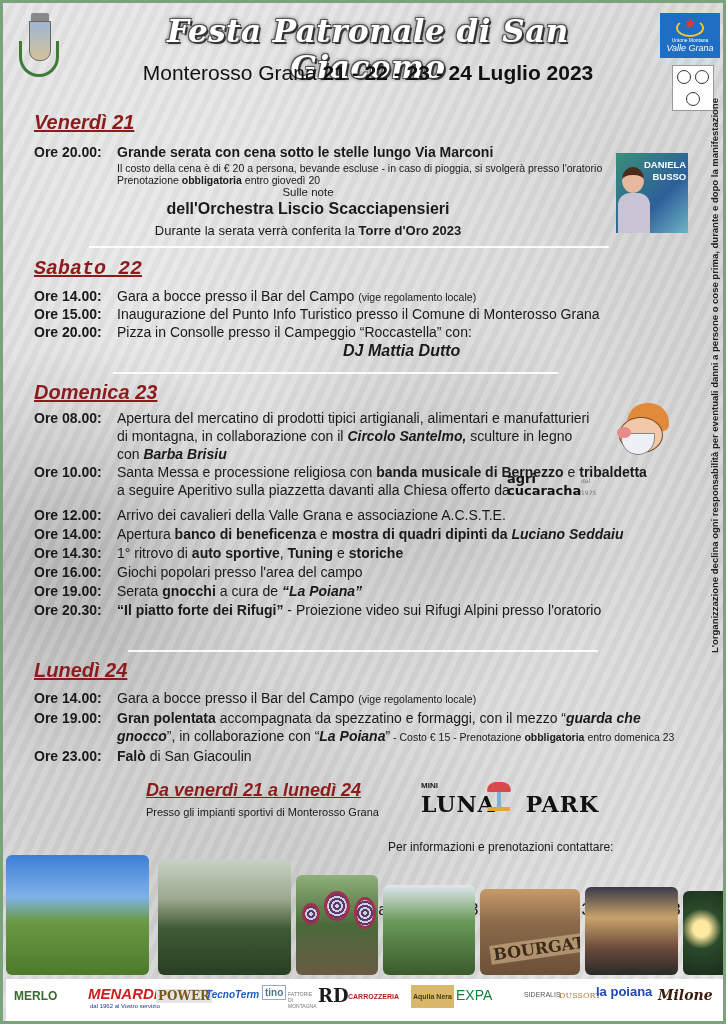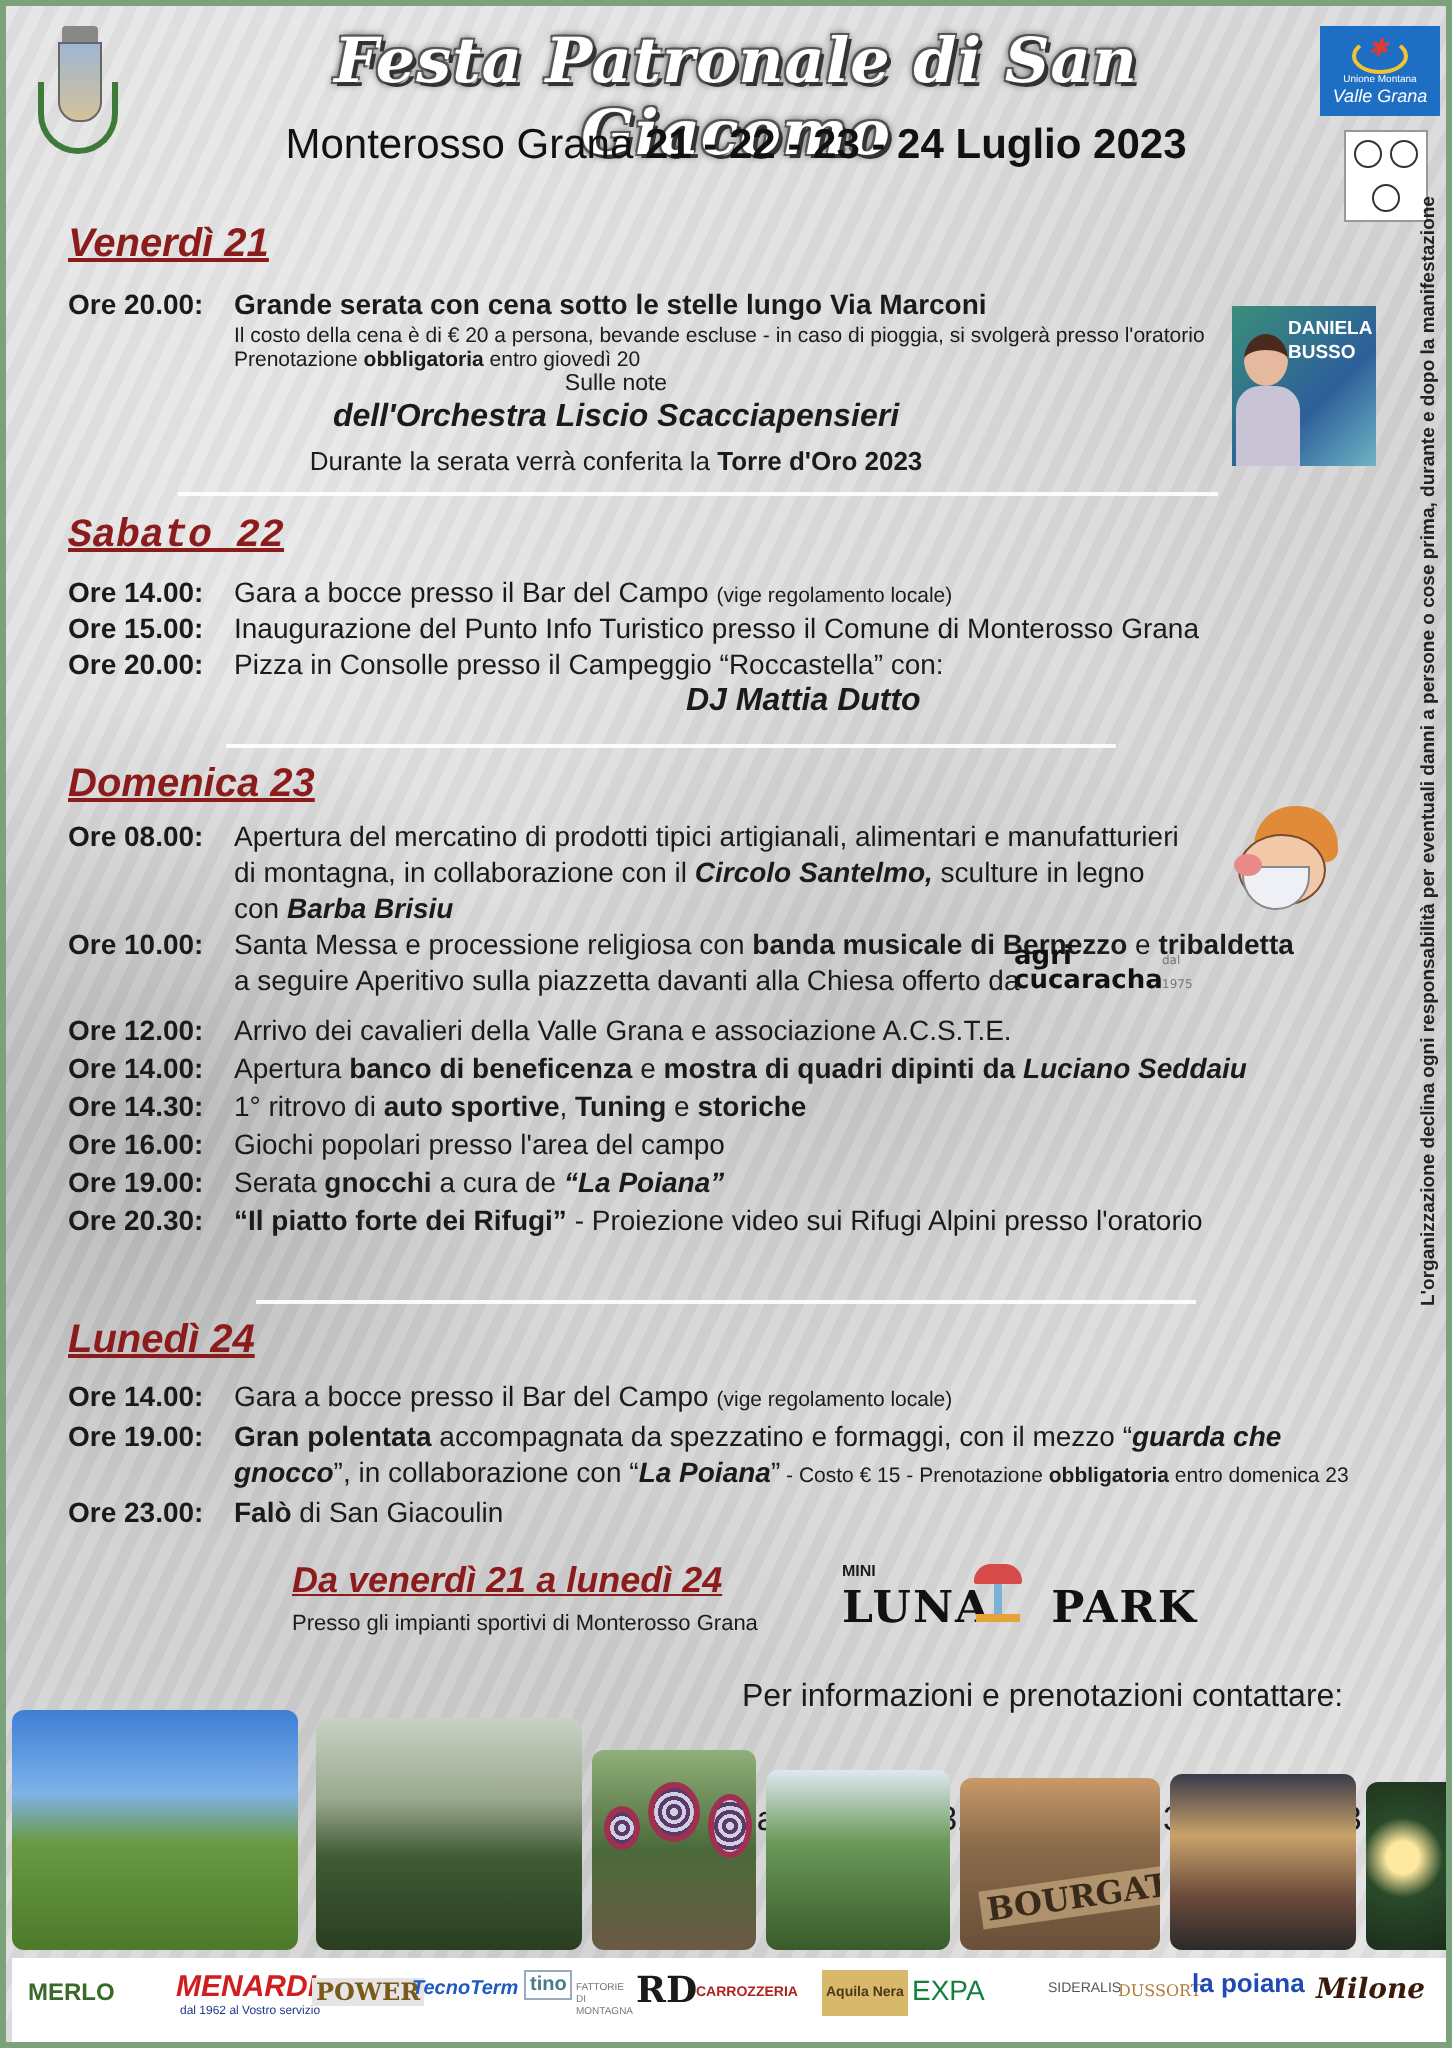"DANIELA" .album .name { text-align: left -> right }
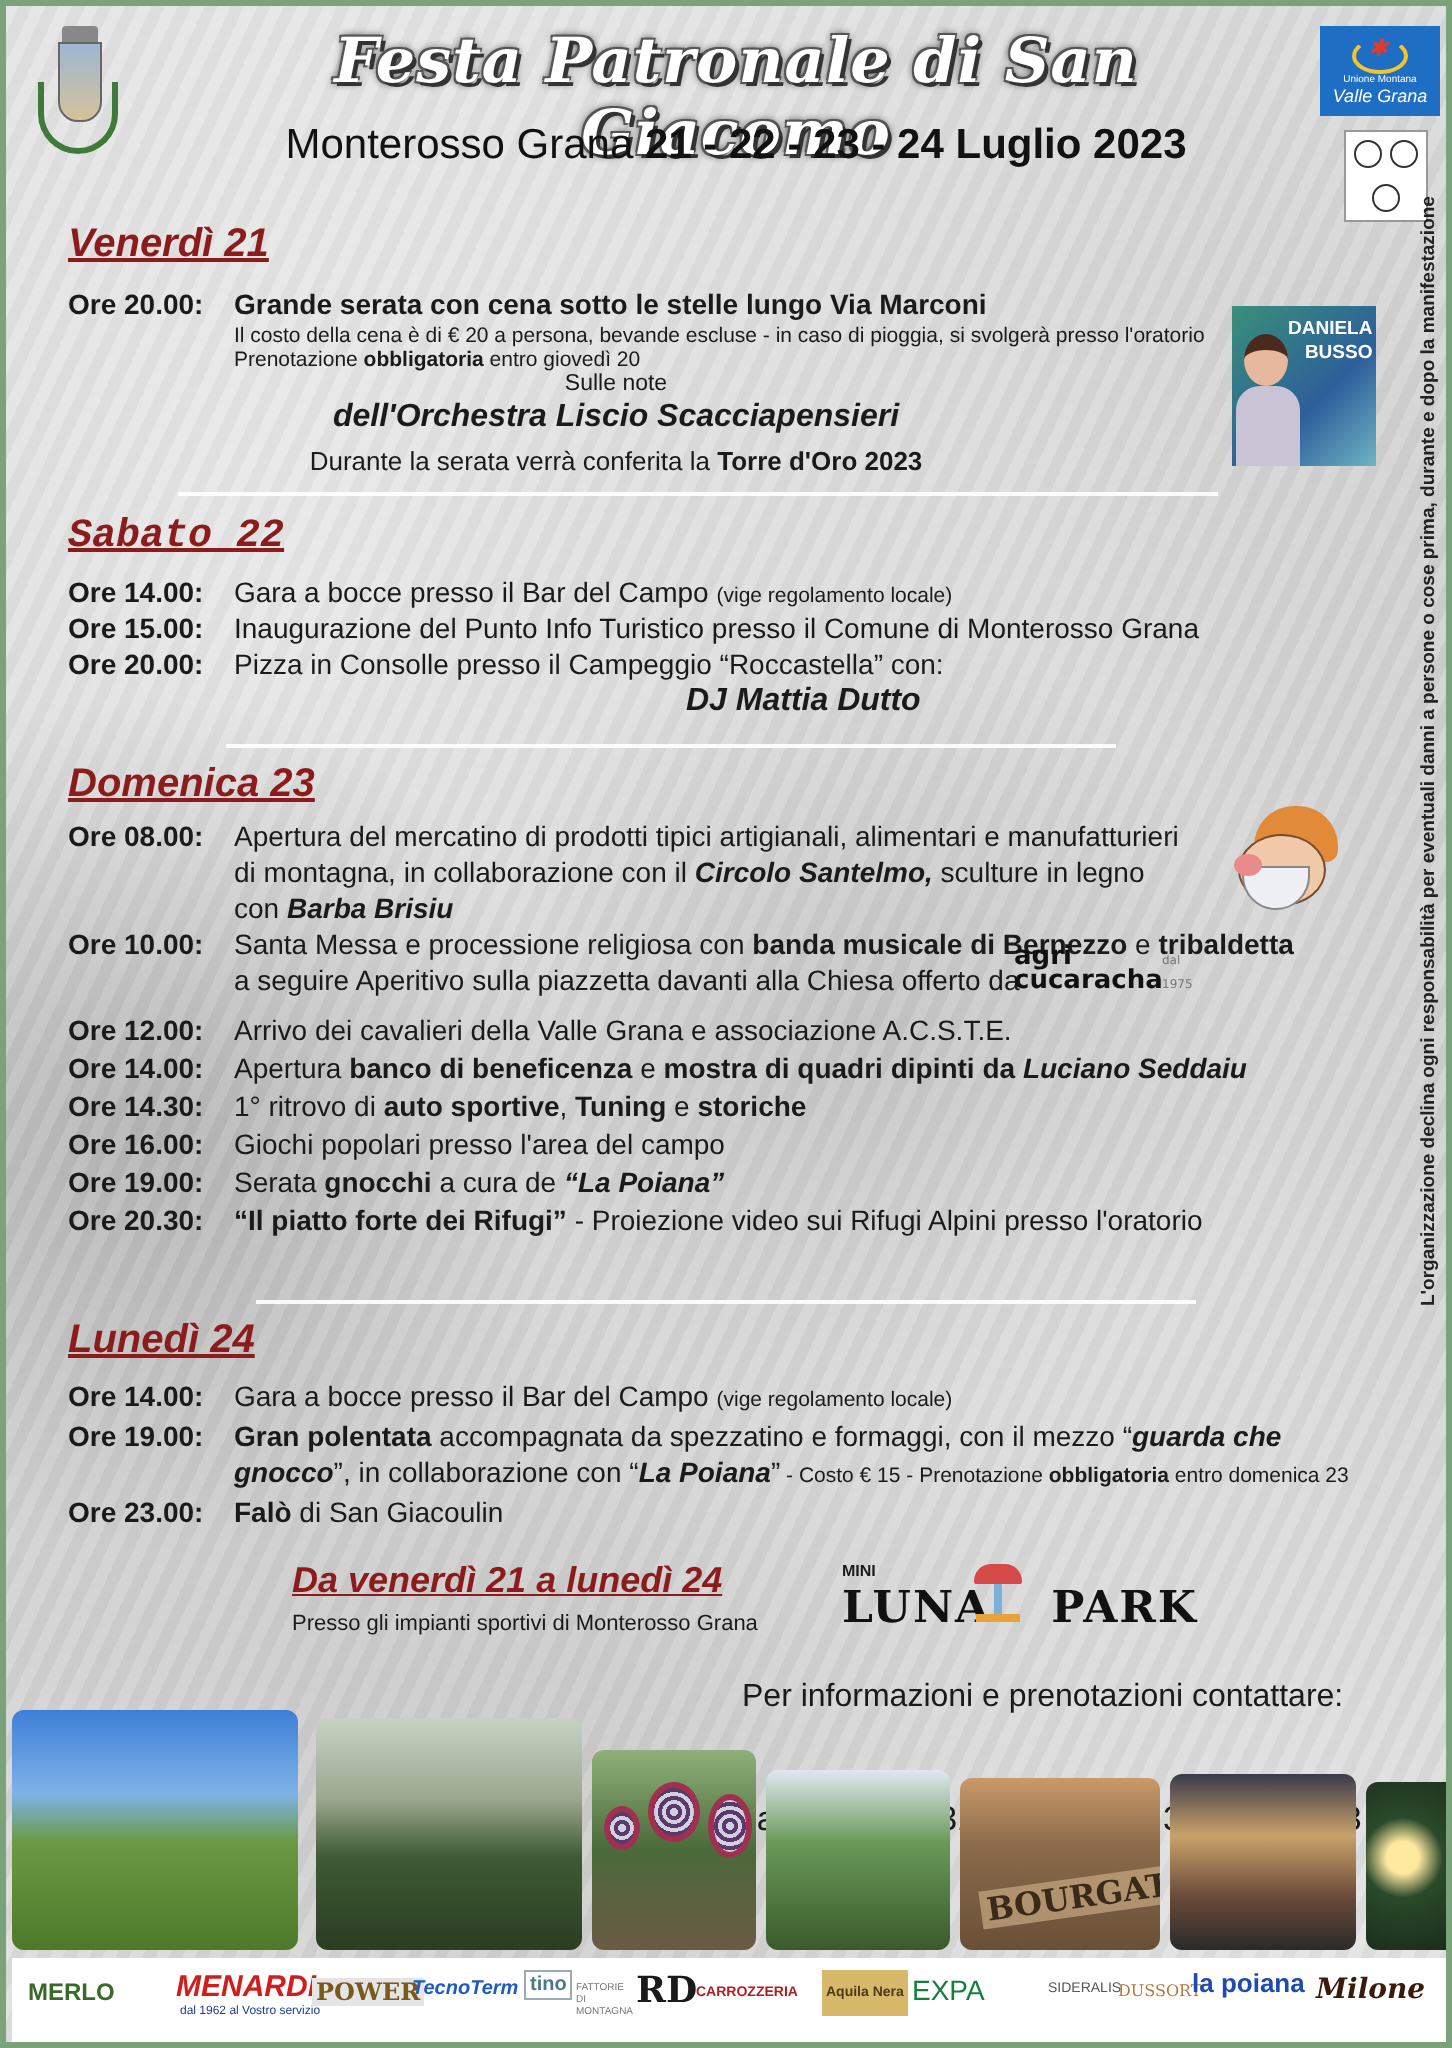"dell'Orchestra Liscio Scacciapensieri" div.center { font-style: italic -> none }
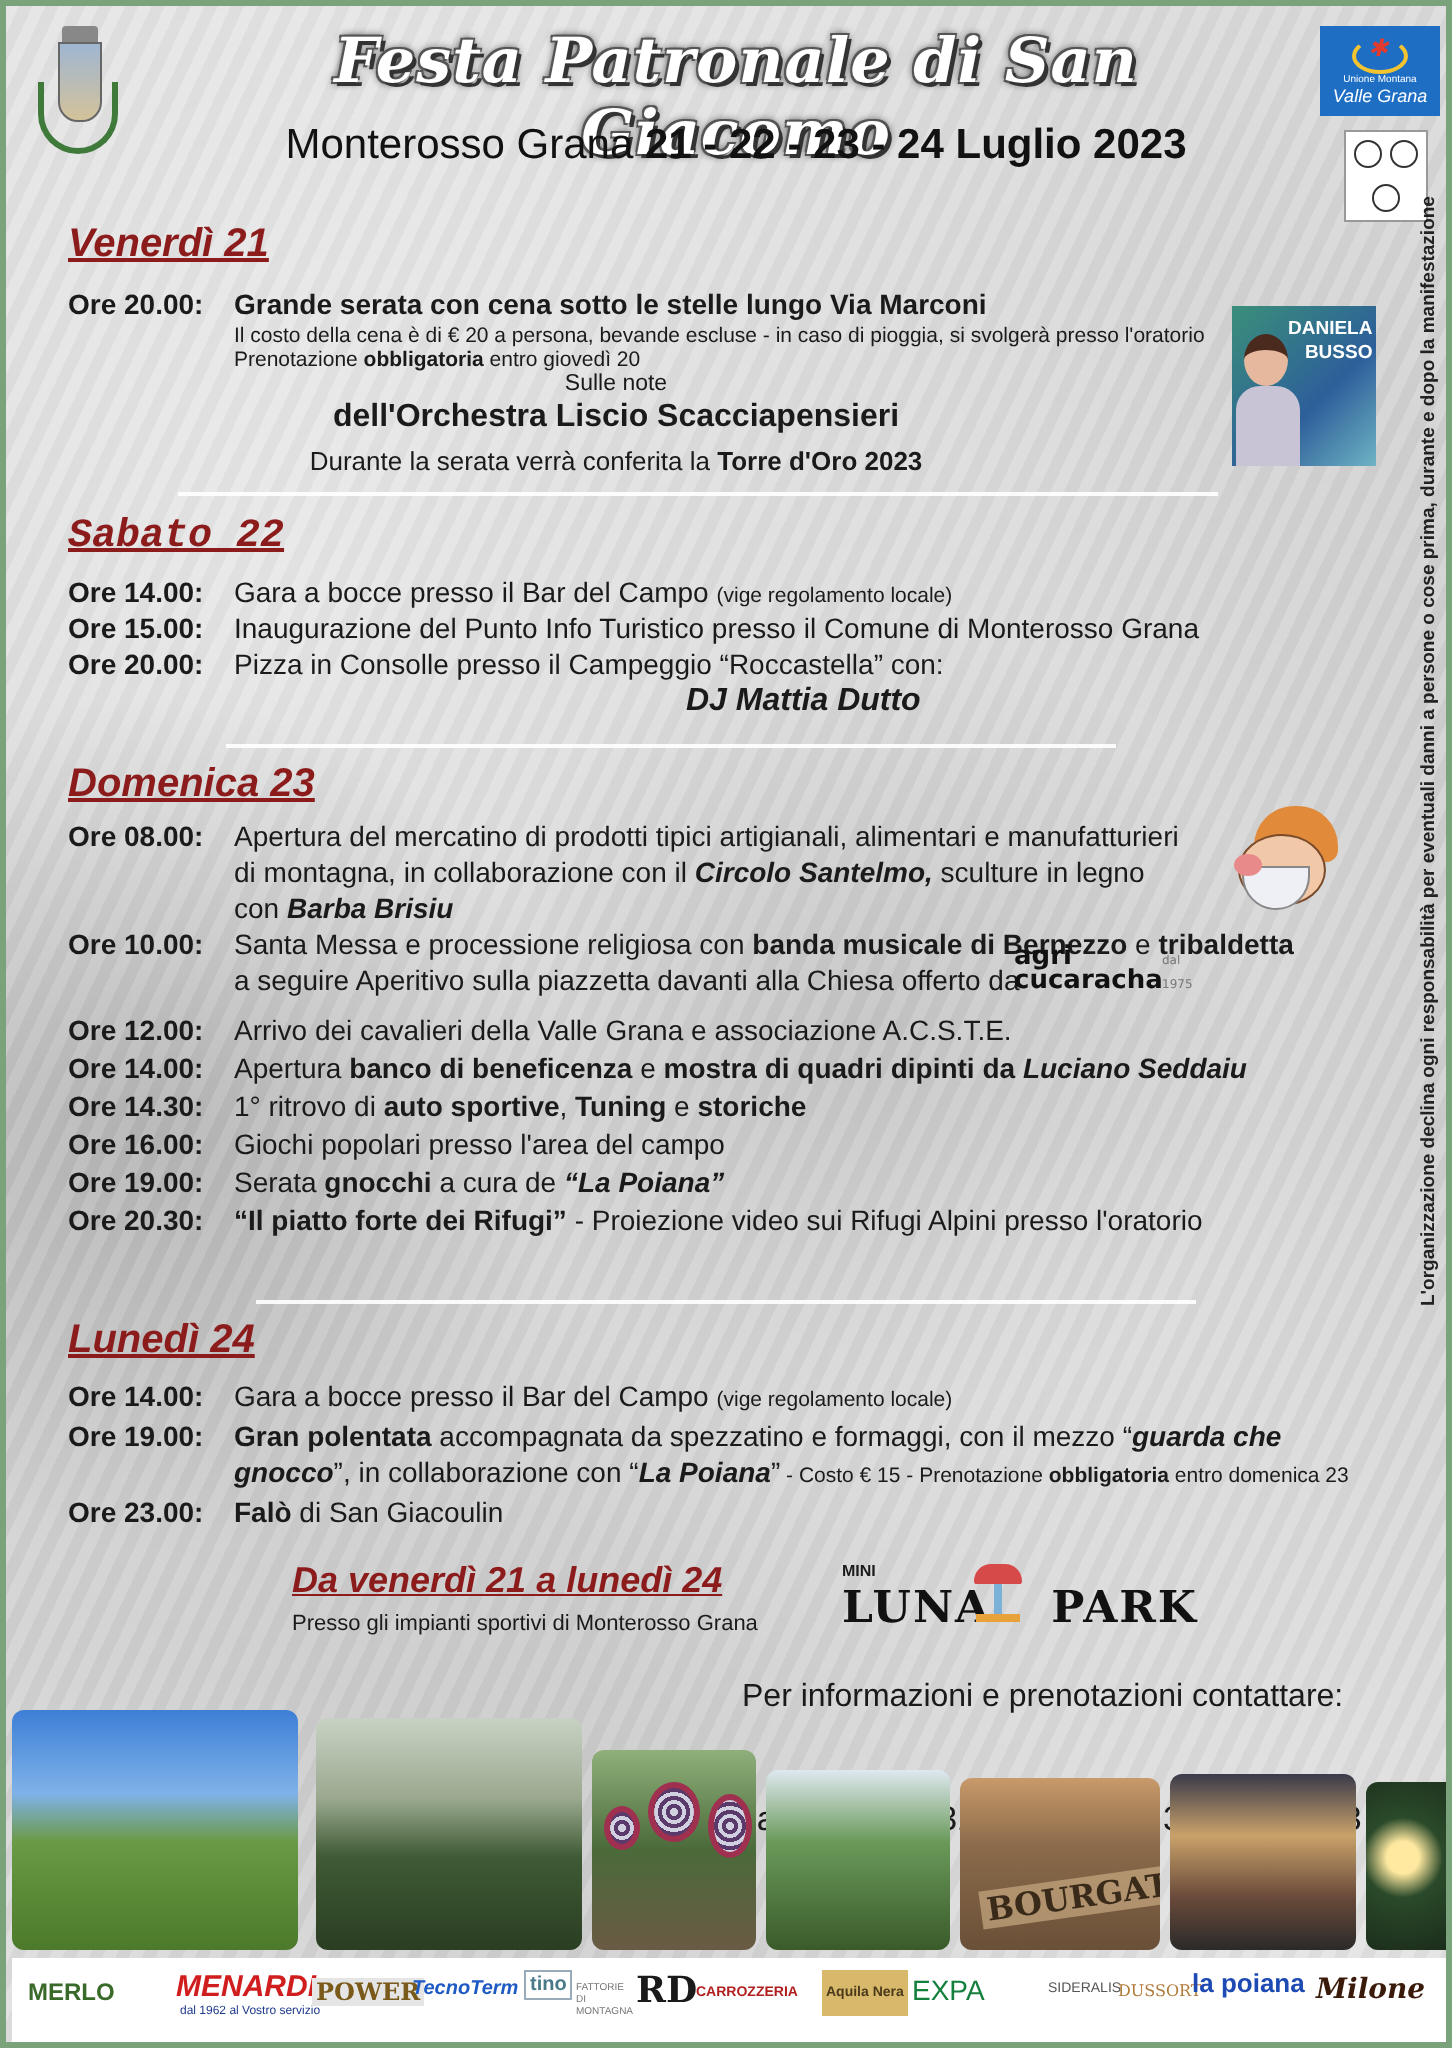"Per informazioni e prenotazioni" .info1 { font-size: 16px -> 12px; left: 368px -> 385px }
